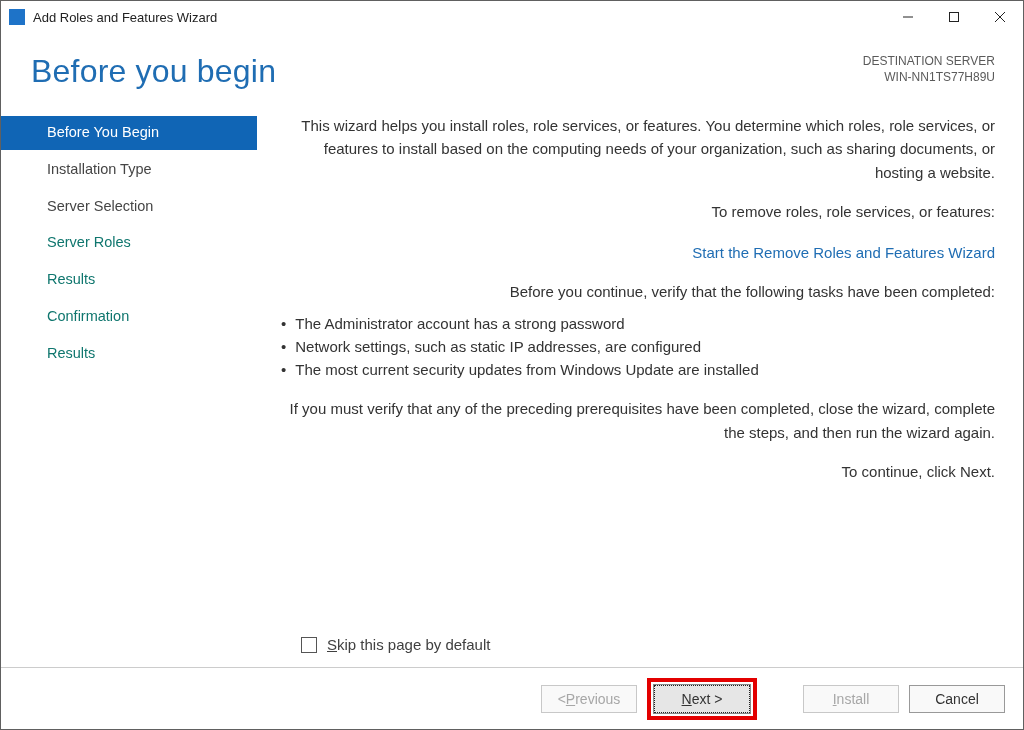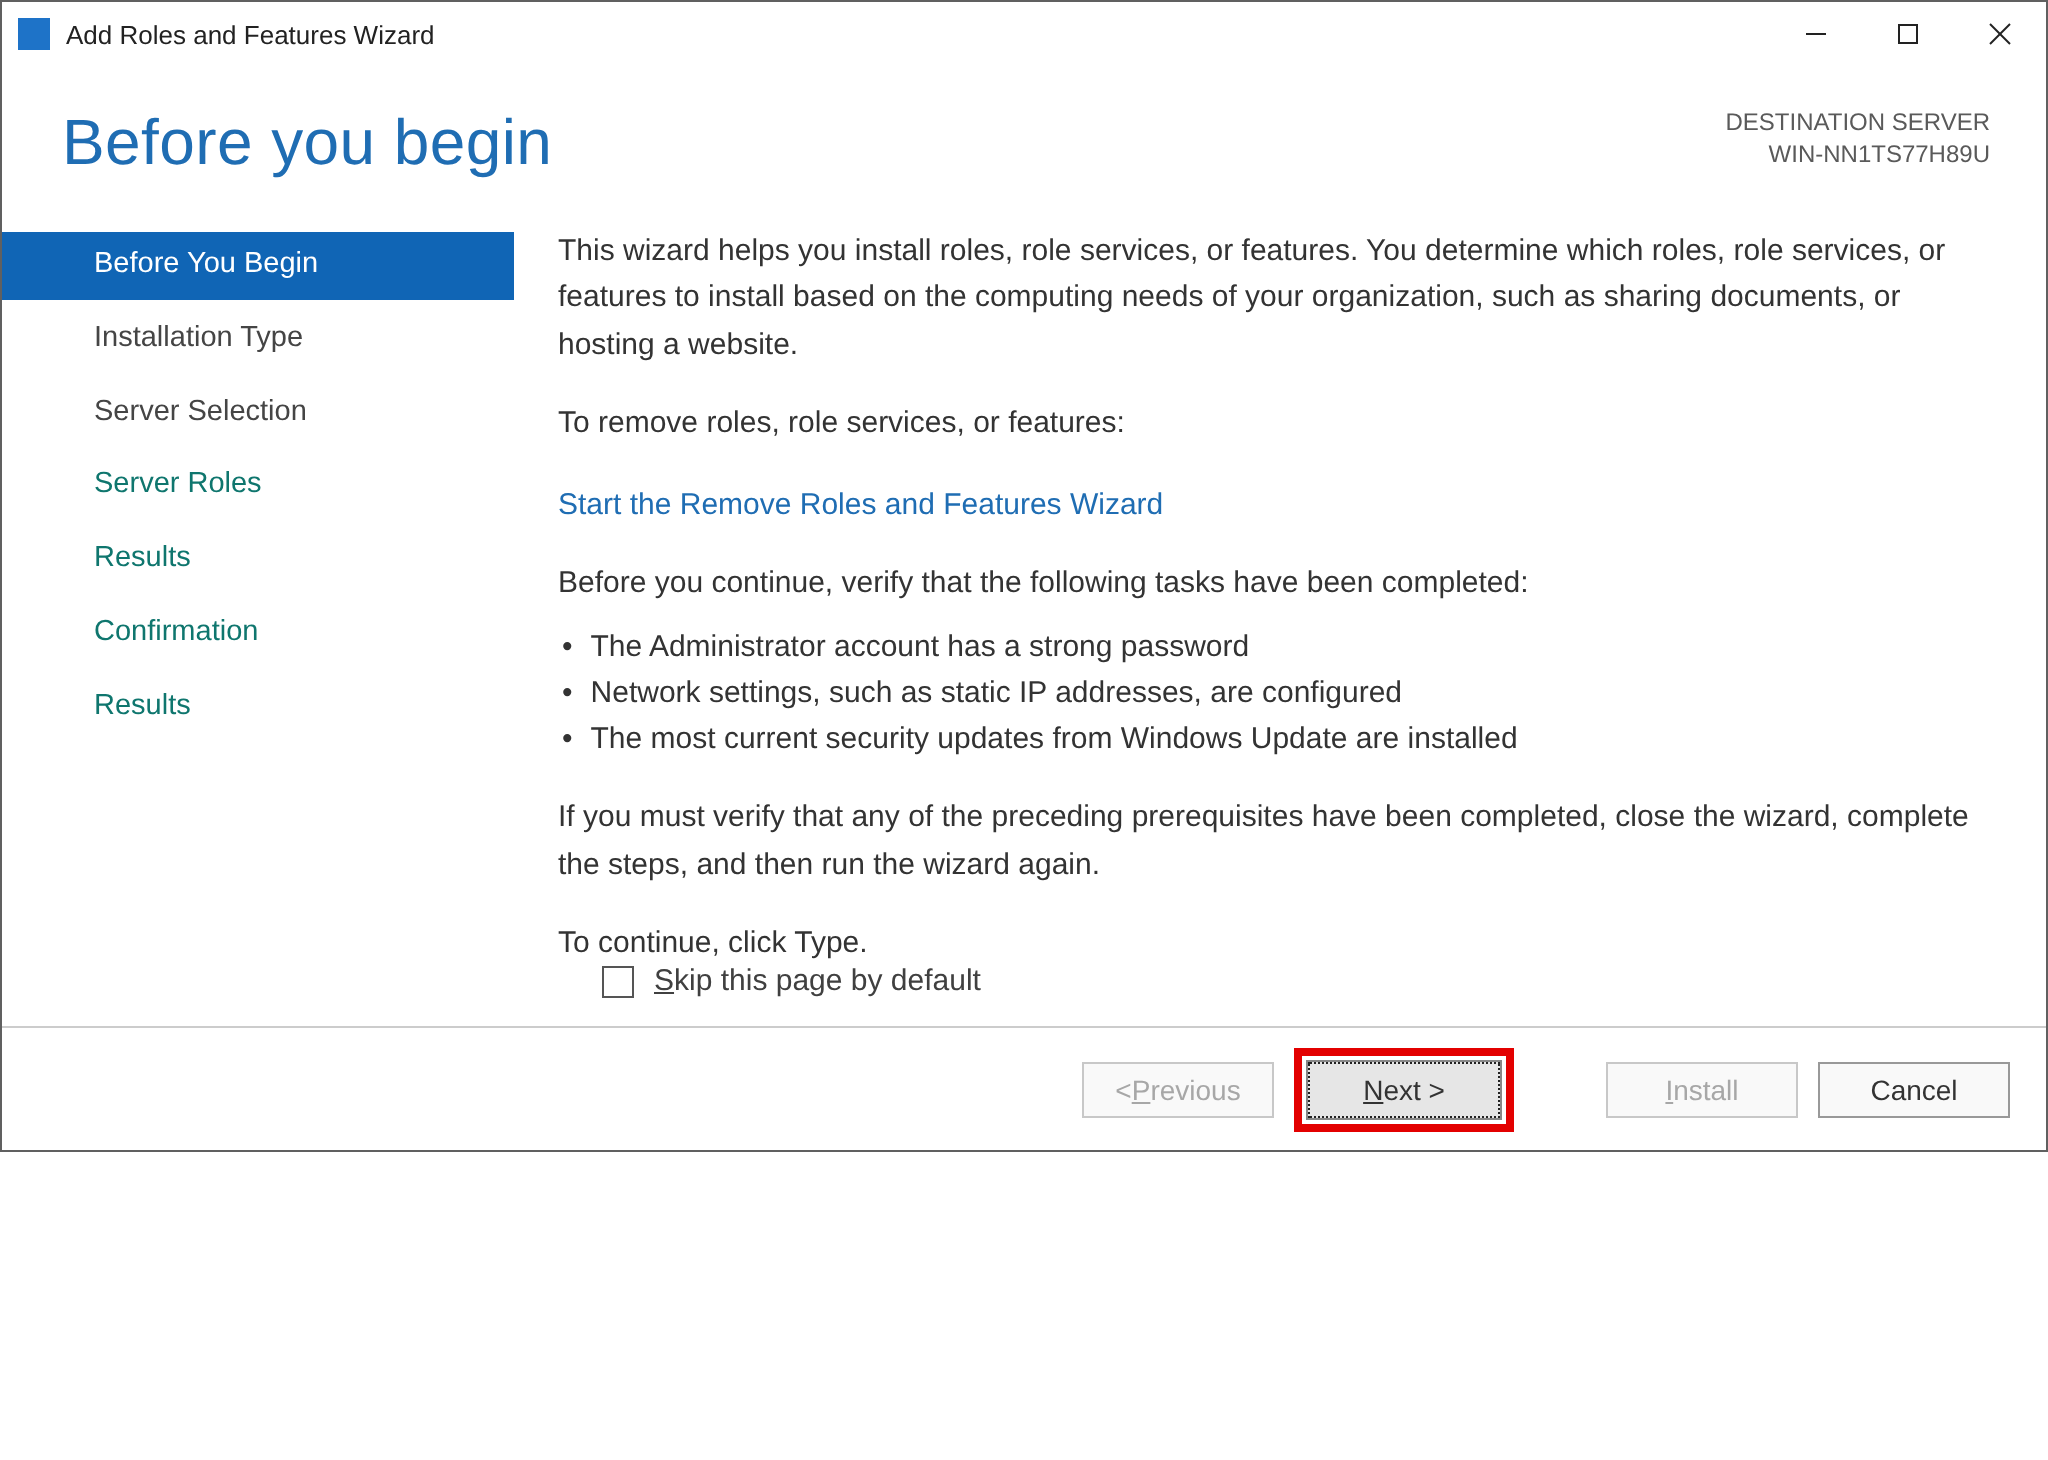"Add Roles and Features Wizard" .window { height: 576px -> 730px }
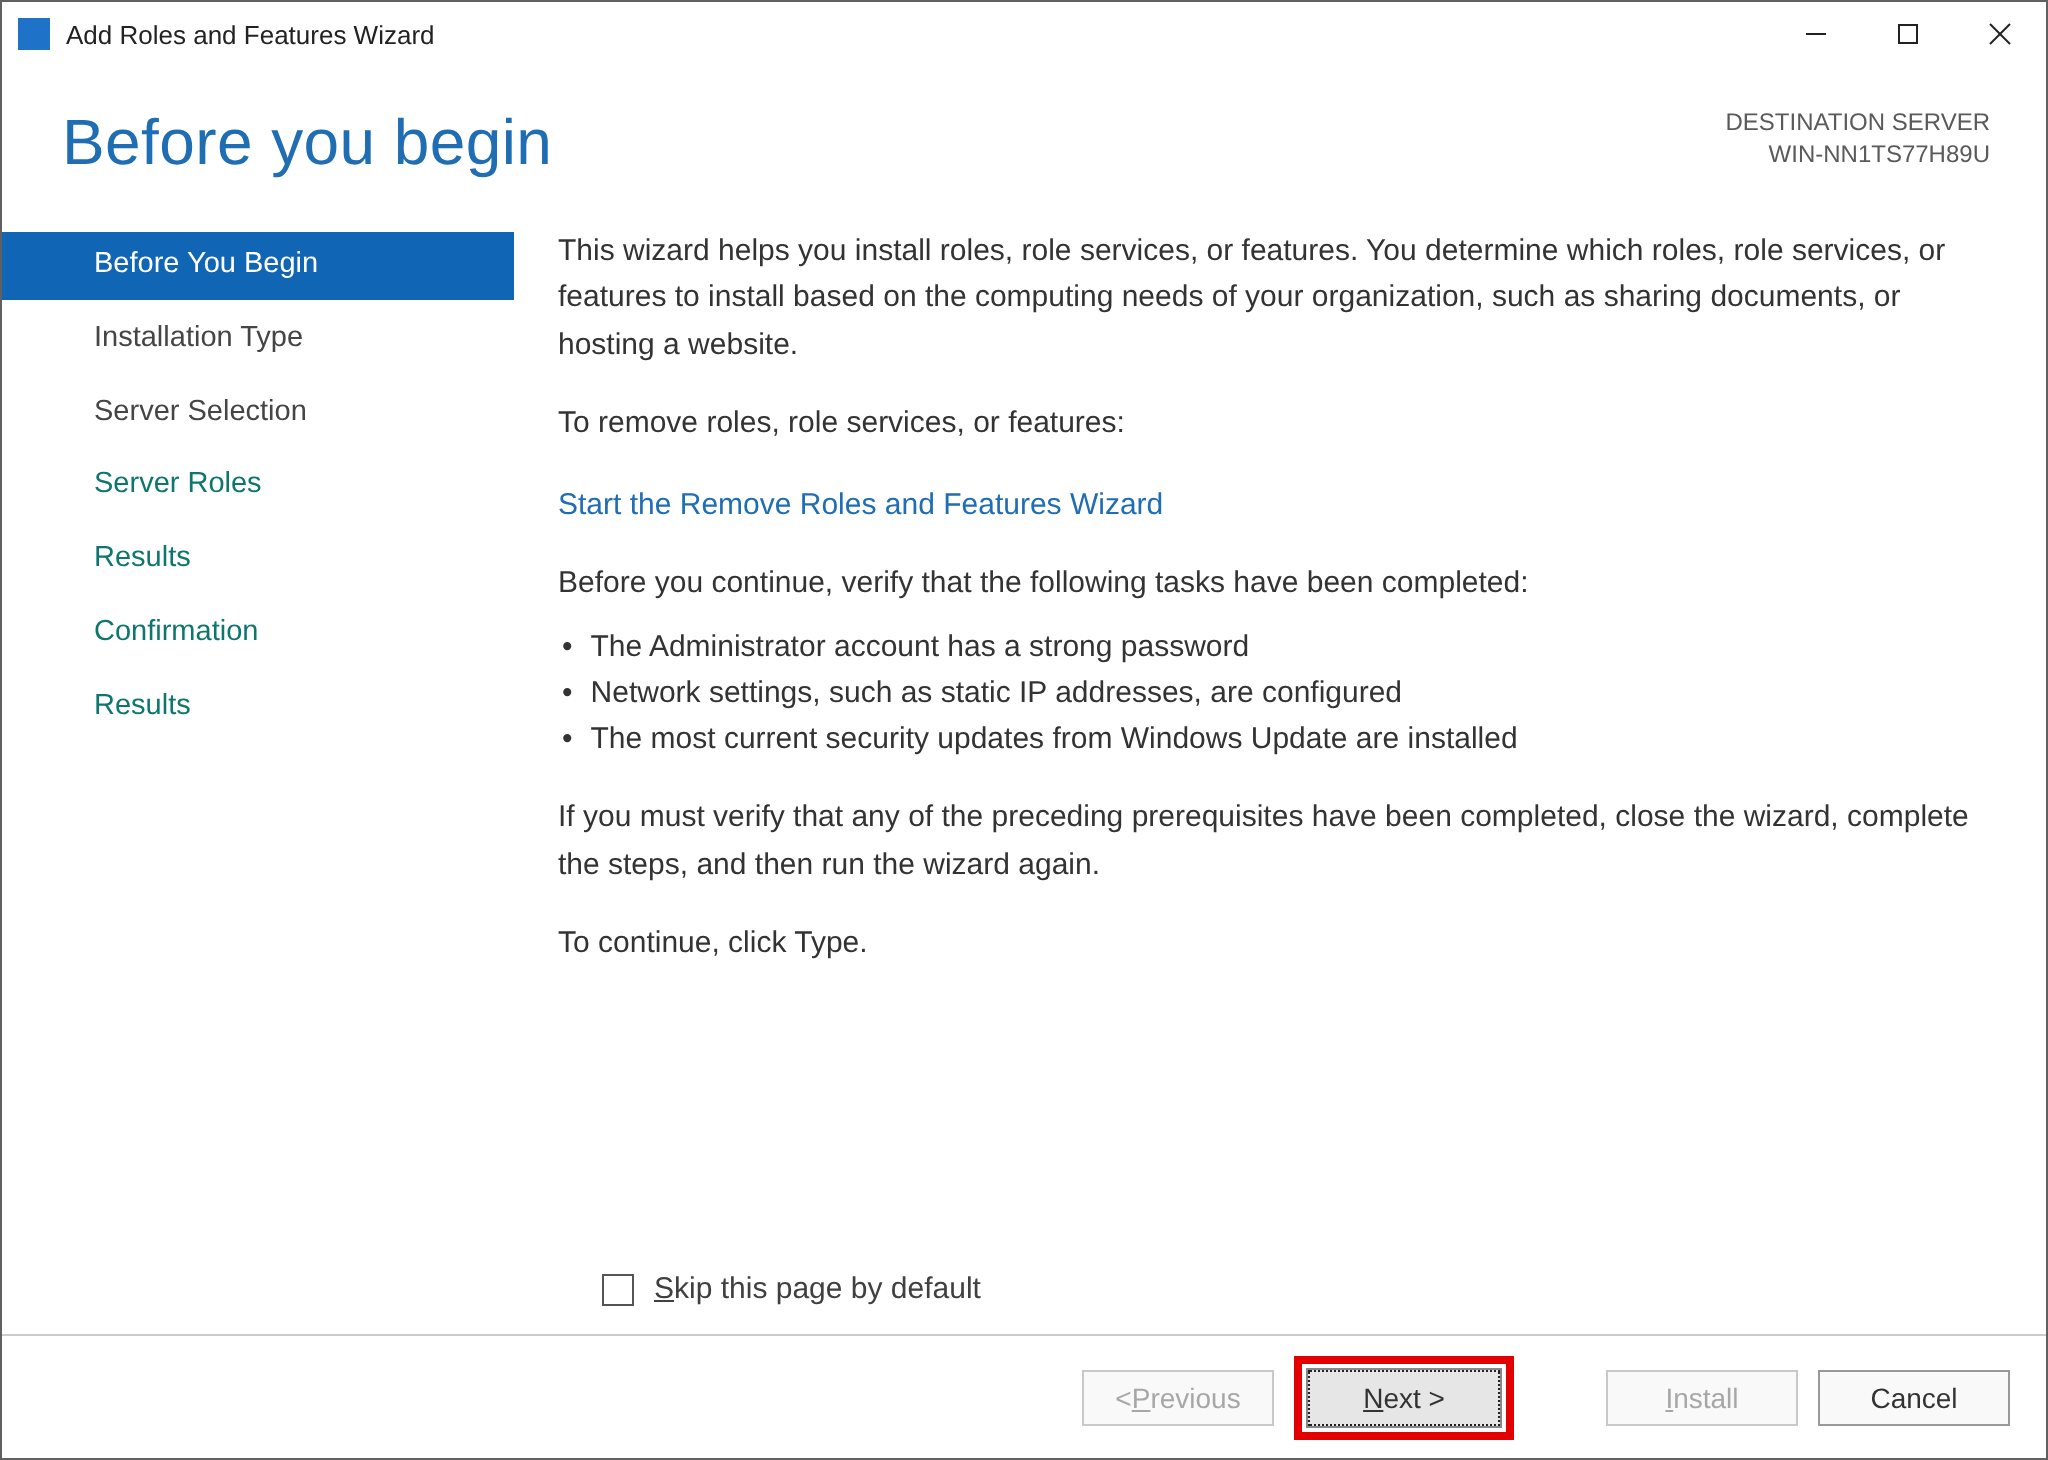"This wizard helps you install" .content p { text-align: none -> right }
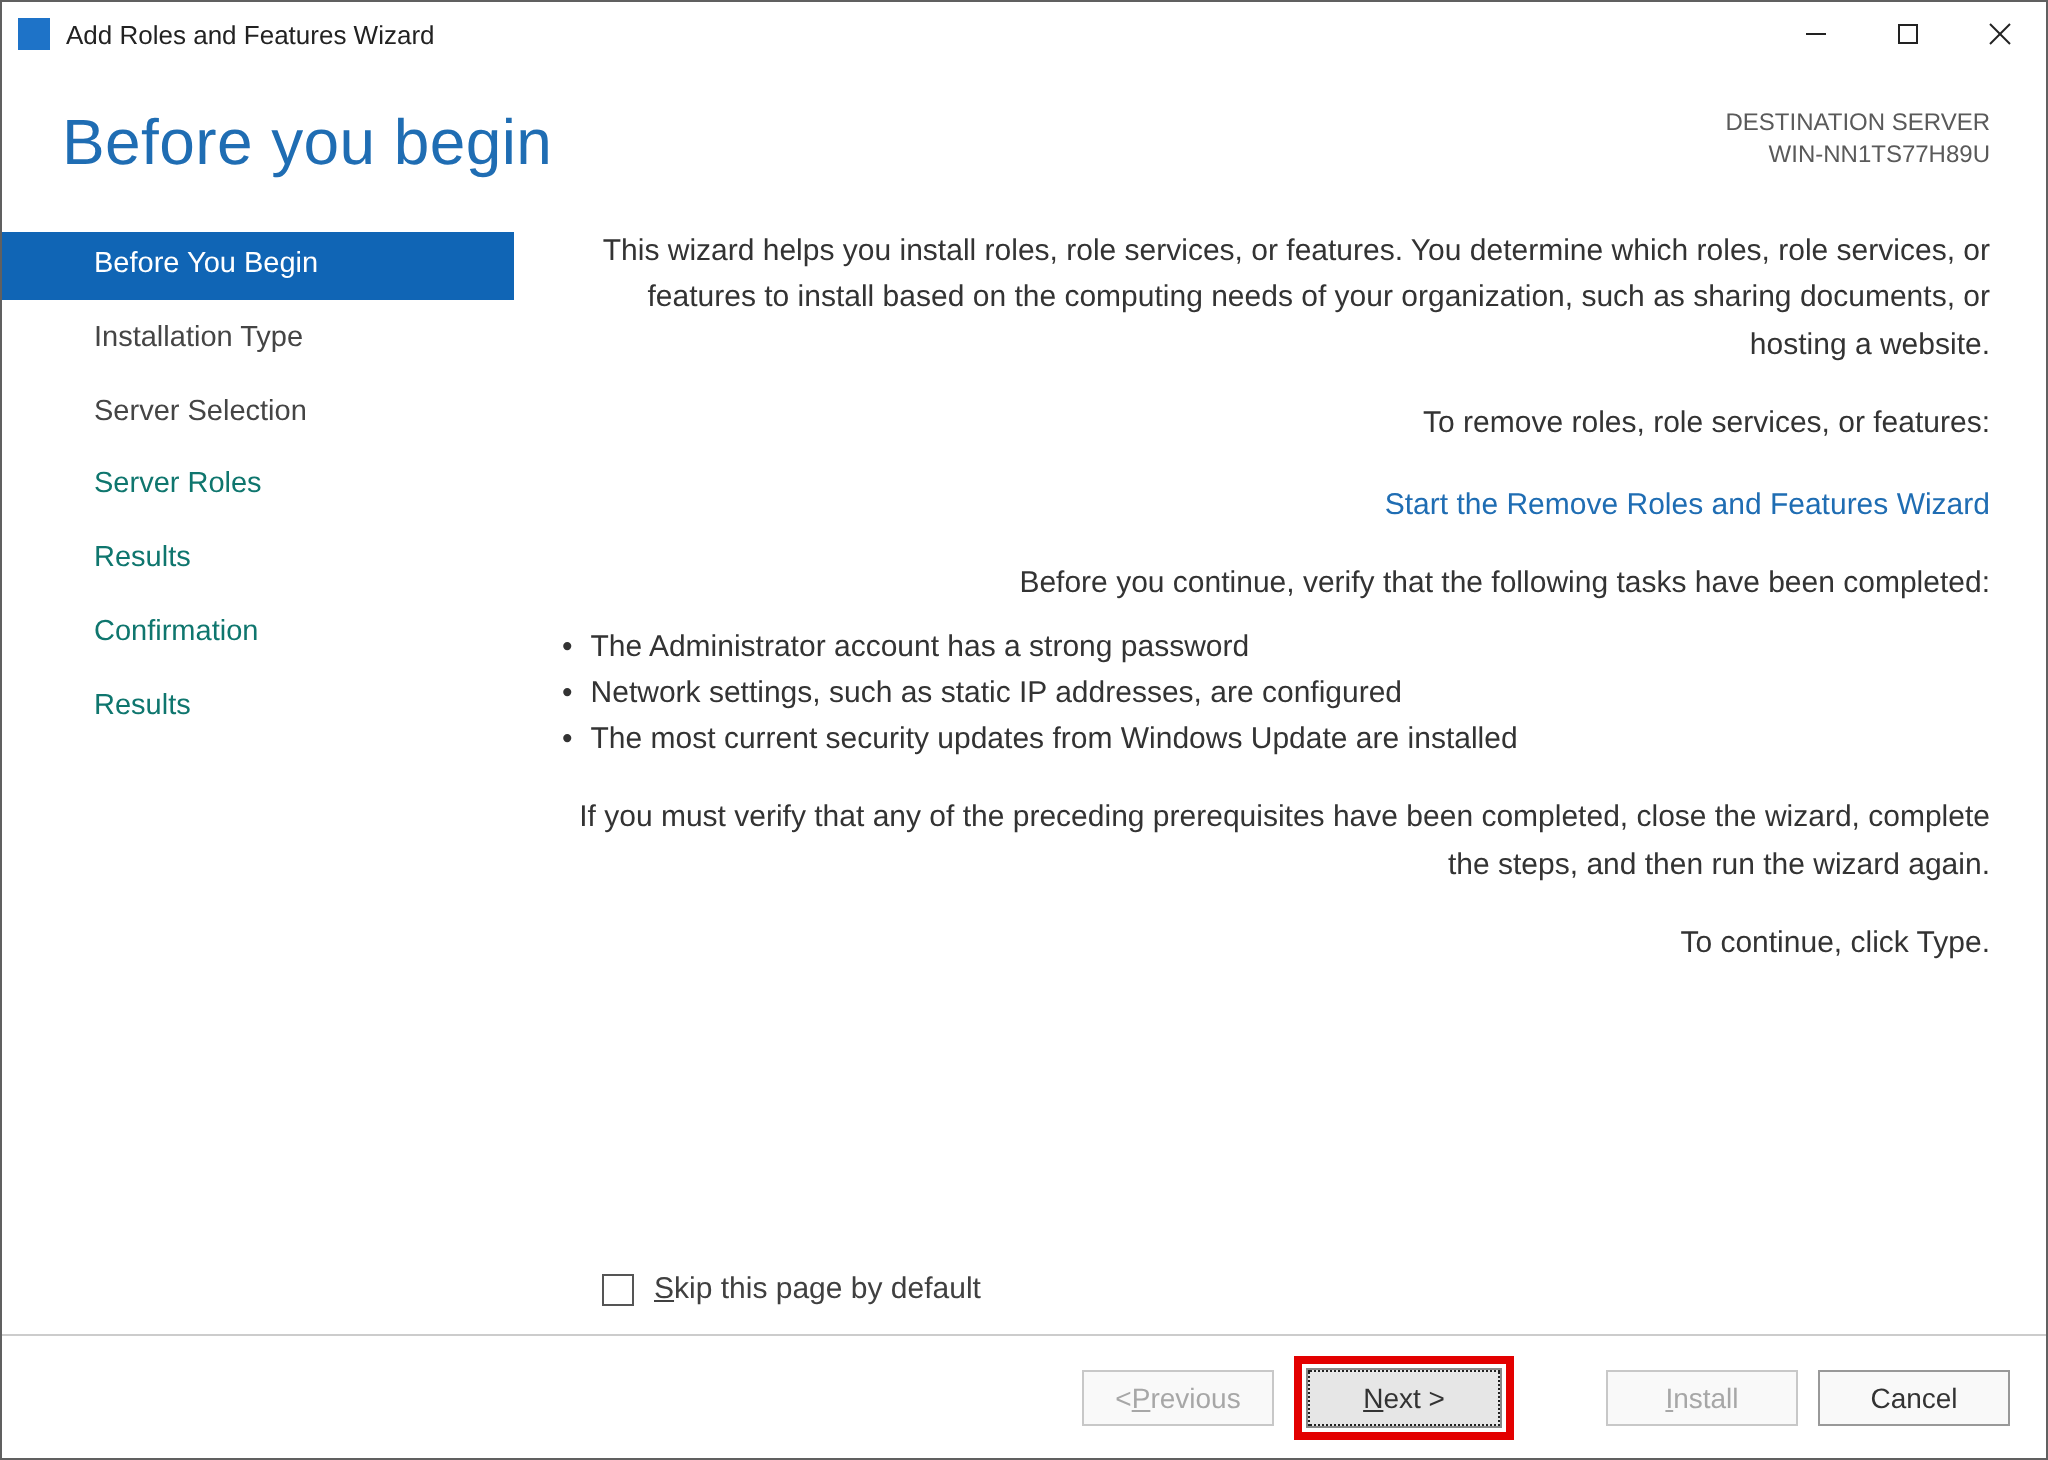"To continue, click Type." p { text: Type -> Next }
